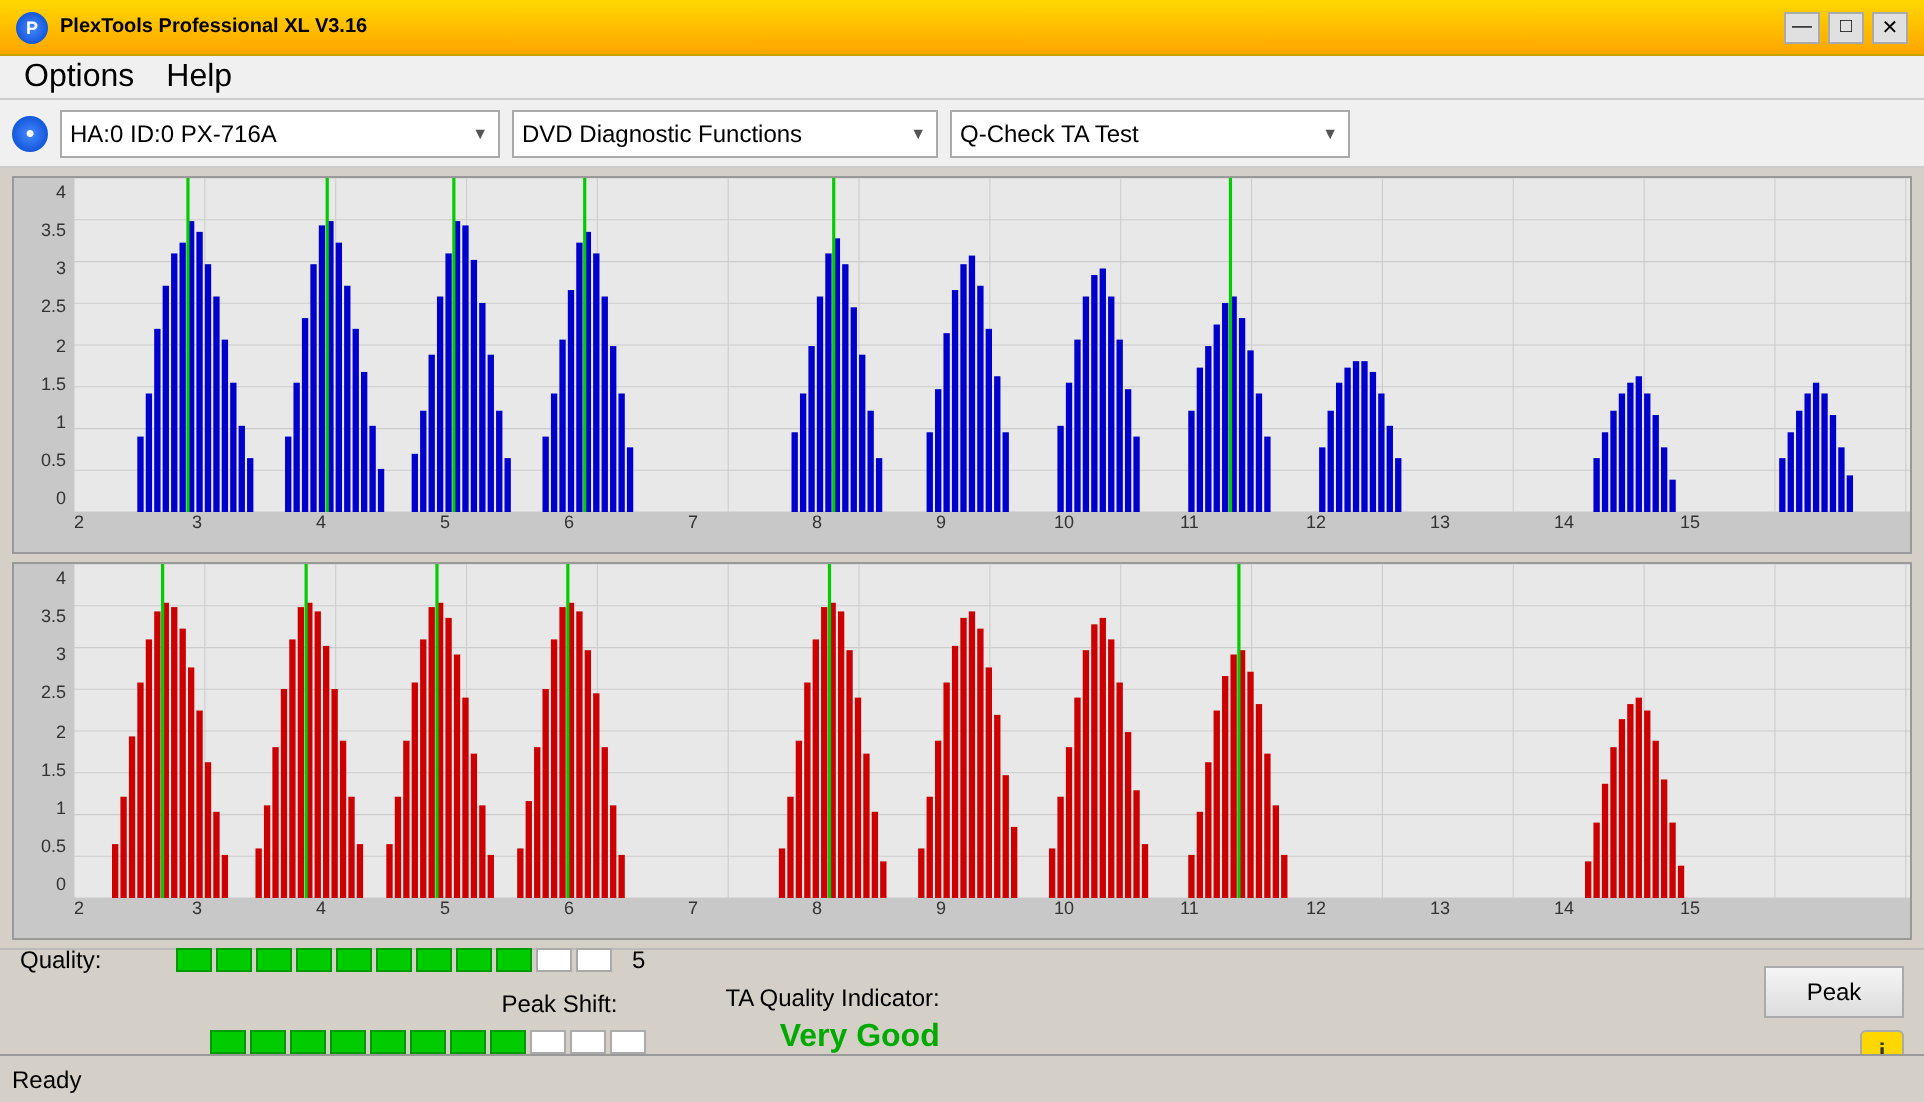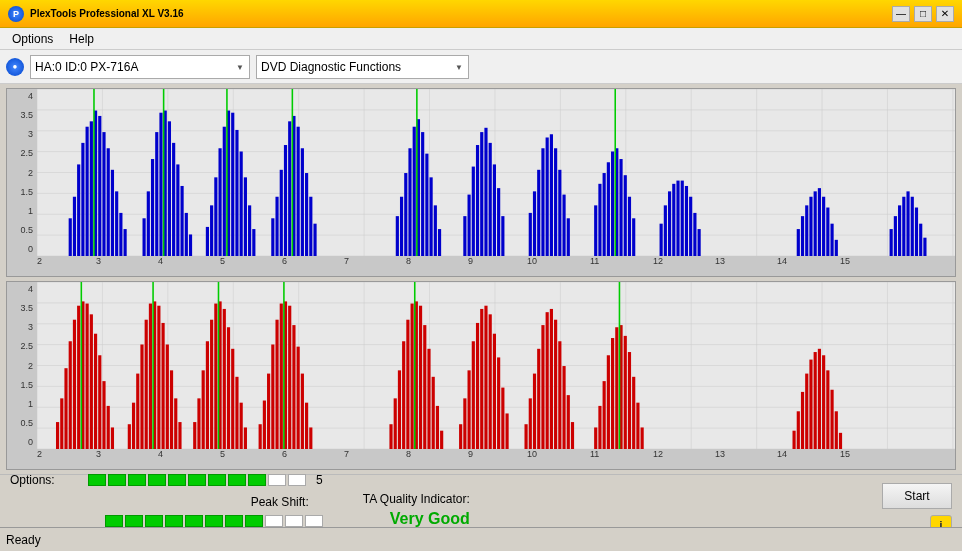"Options" .menu-item { font-size: 12px -> 16px }
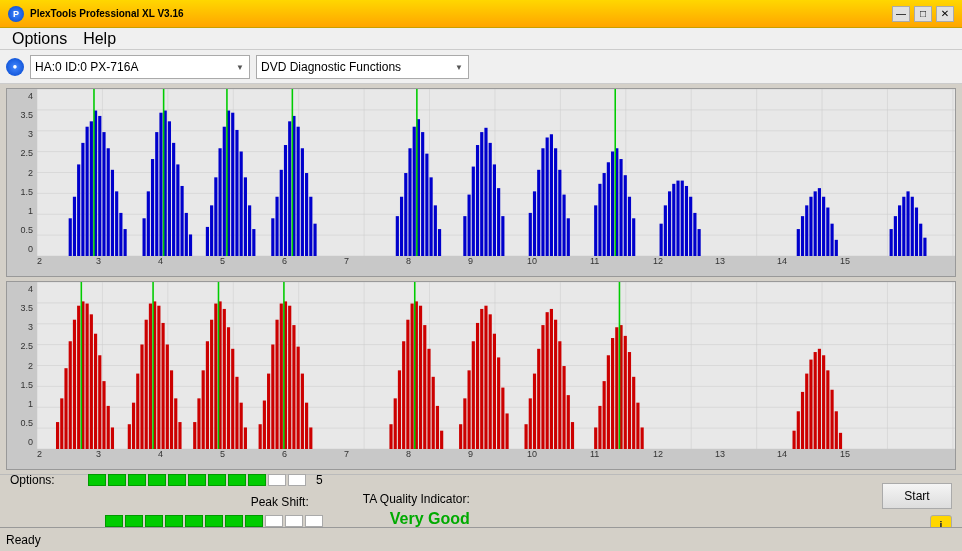"Q-Check TA Test" div.select-wrapper { html: none -> <div> <select> <option>Q-Check TA Test</option> </select> </div> }
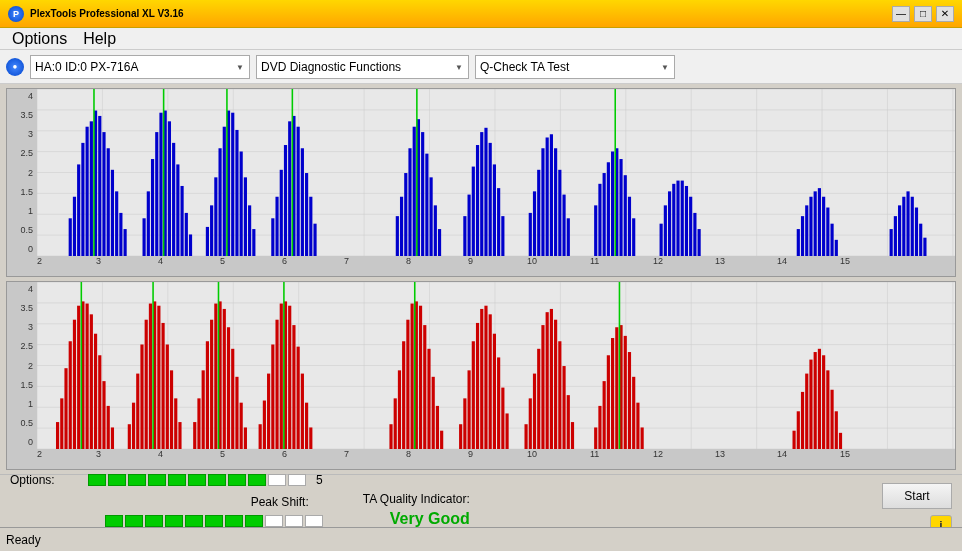"Options:" span { text: Options -> Quality }
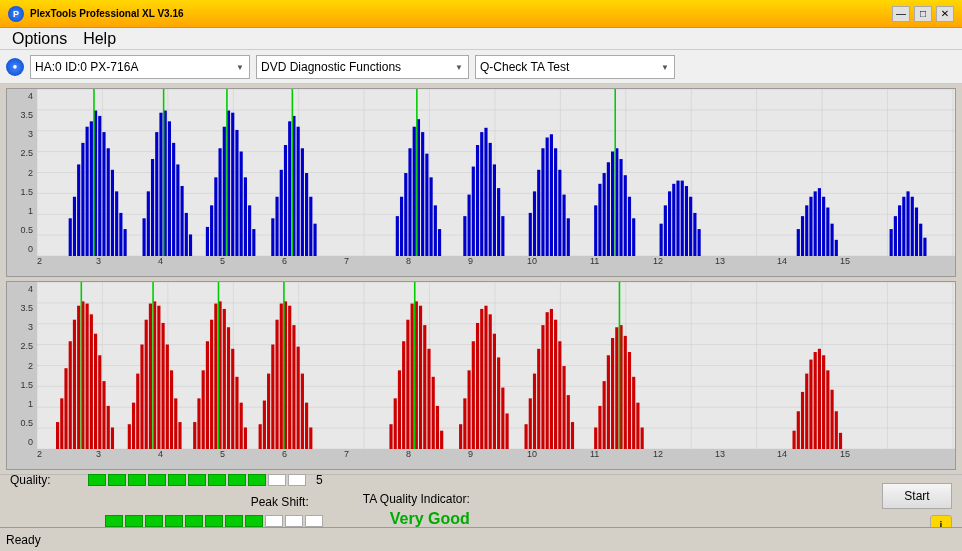"Start" button.start-btn { text: Start -> Peak }
